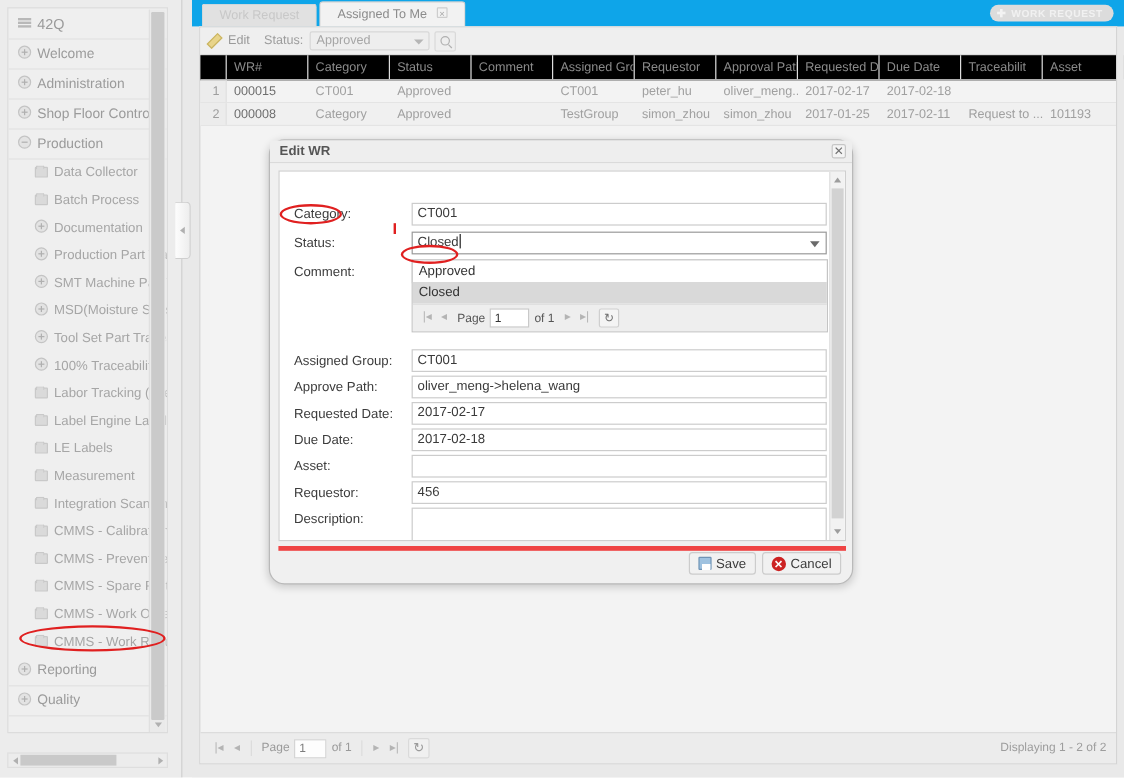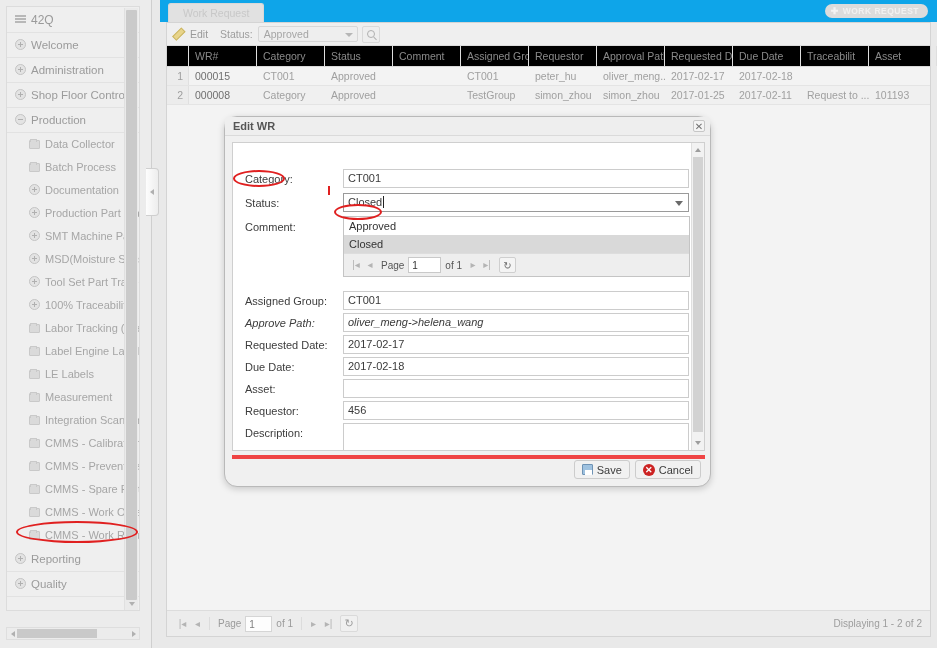"Assigned To Me ×" div.tab { html: none -> <div><span>Assigned To Me</span><span>×</span></div> }
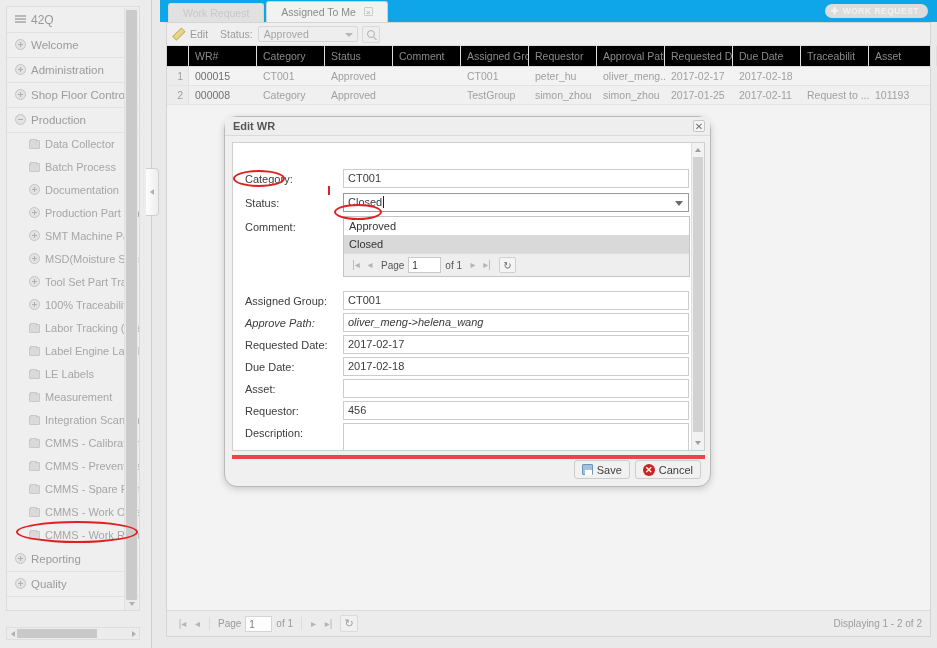"Approve Path:" div.frow { font-style: italic -> none }
